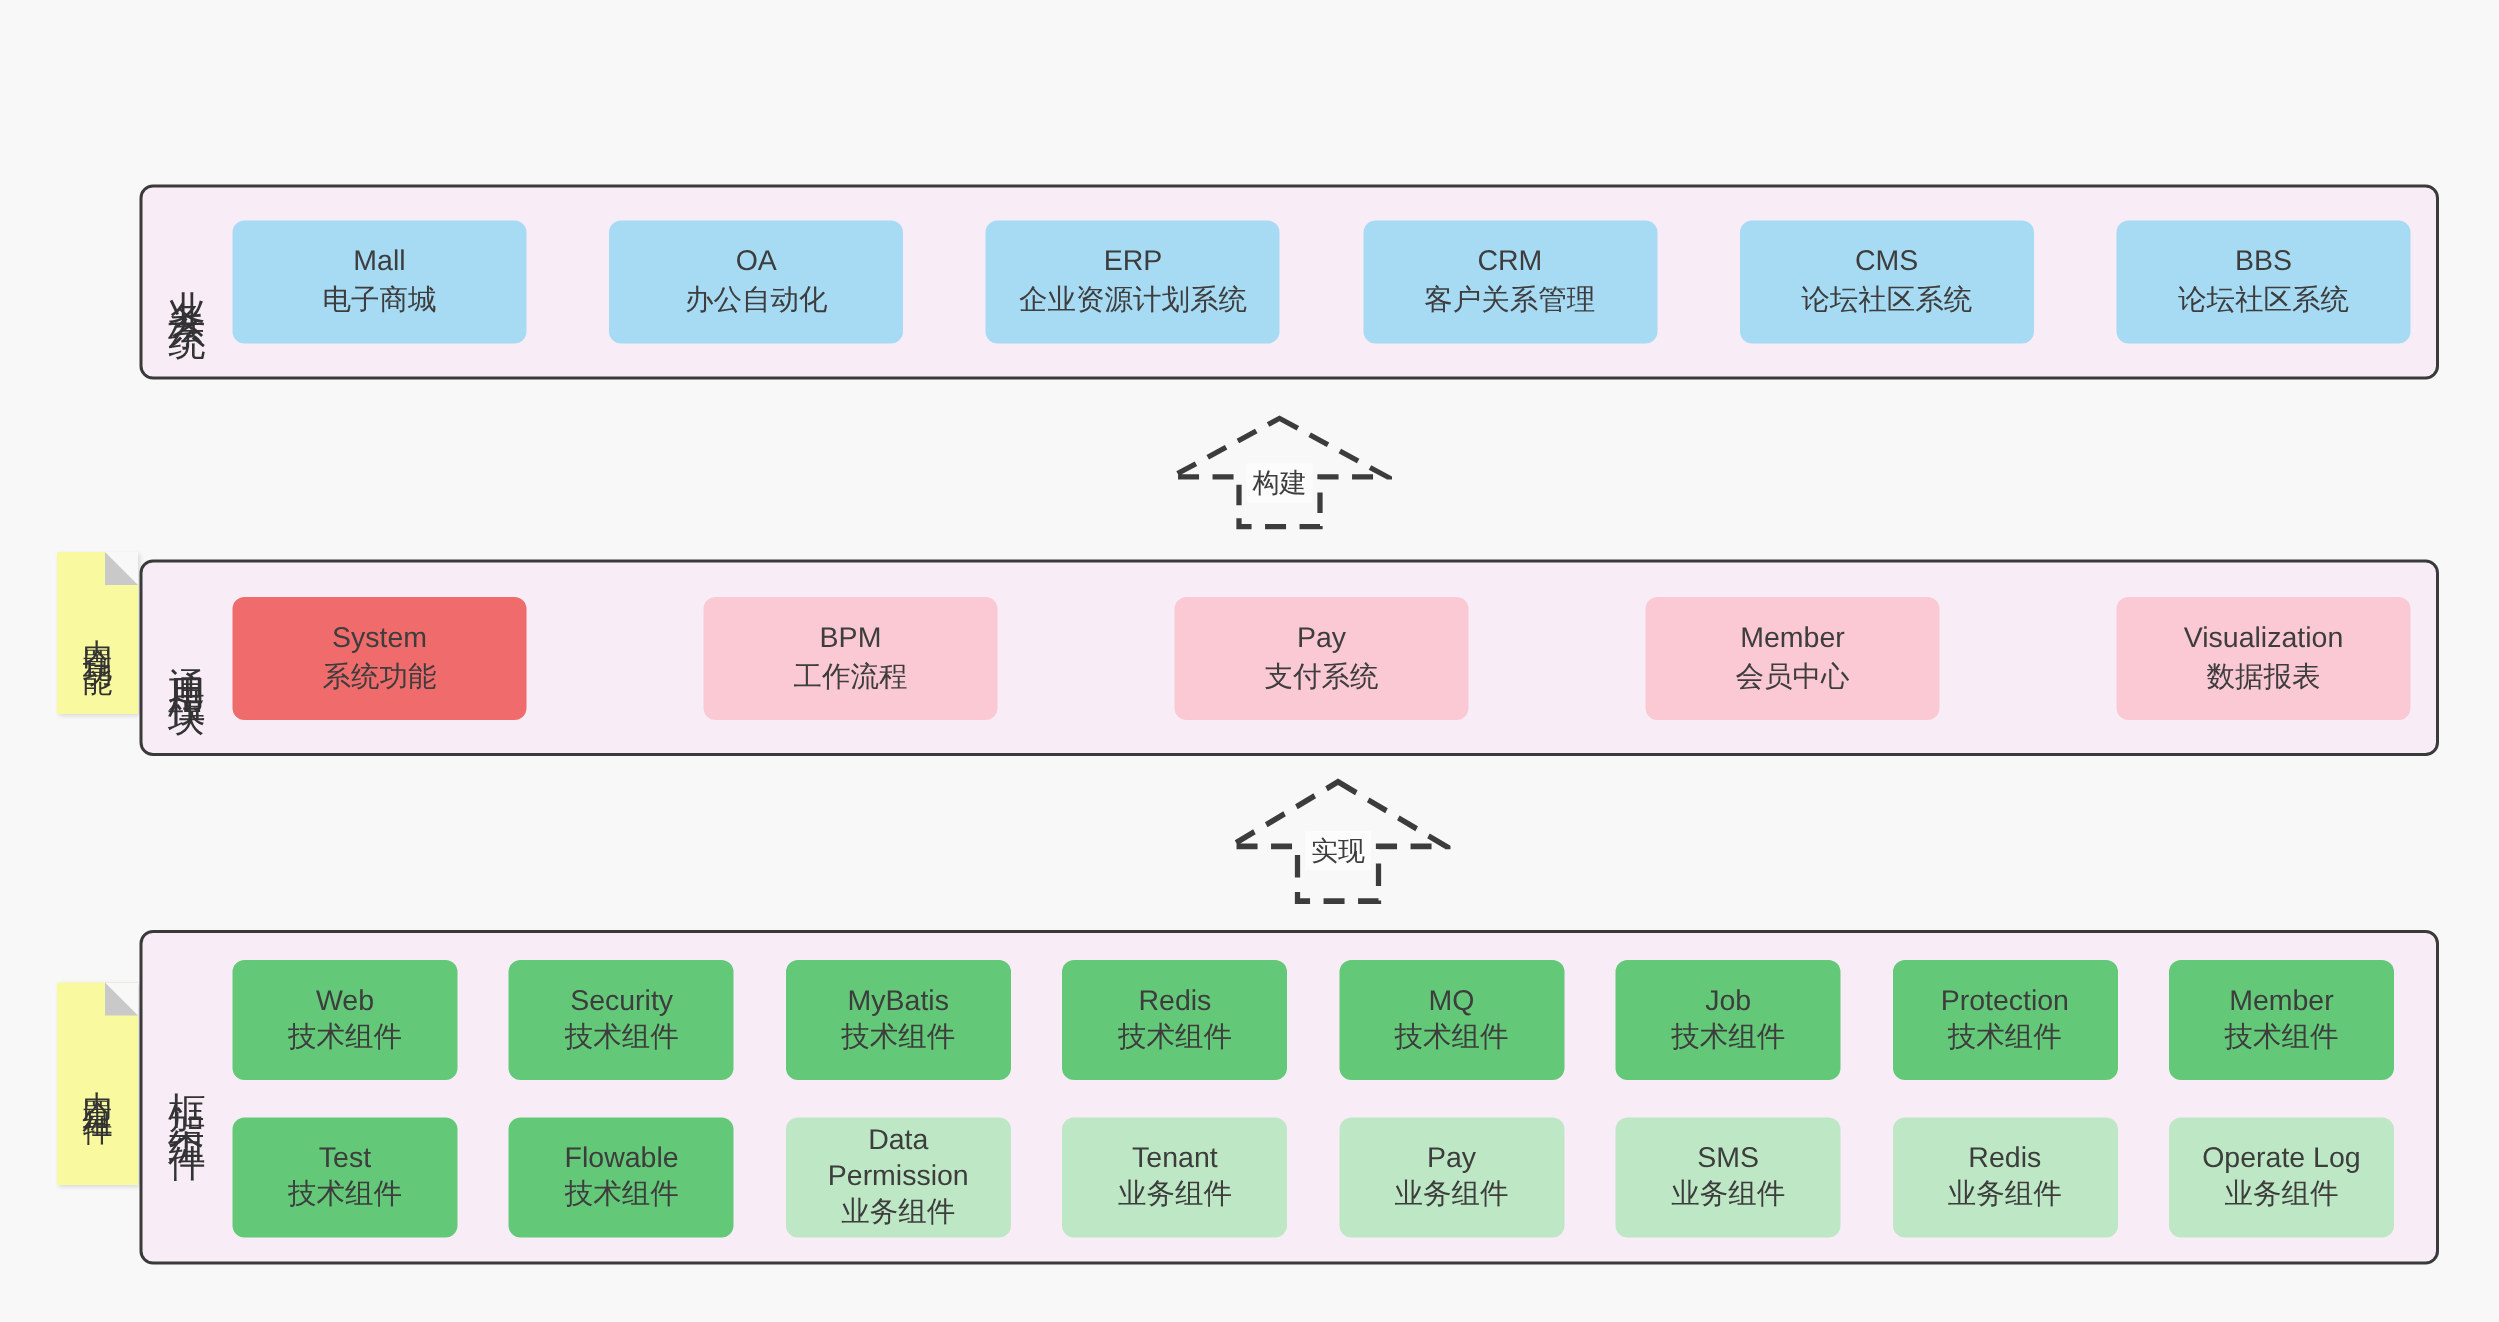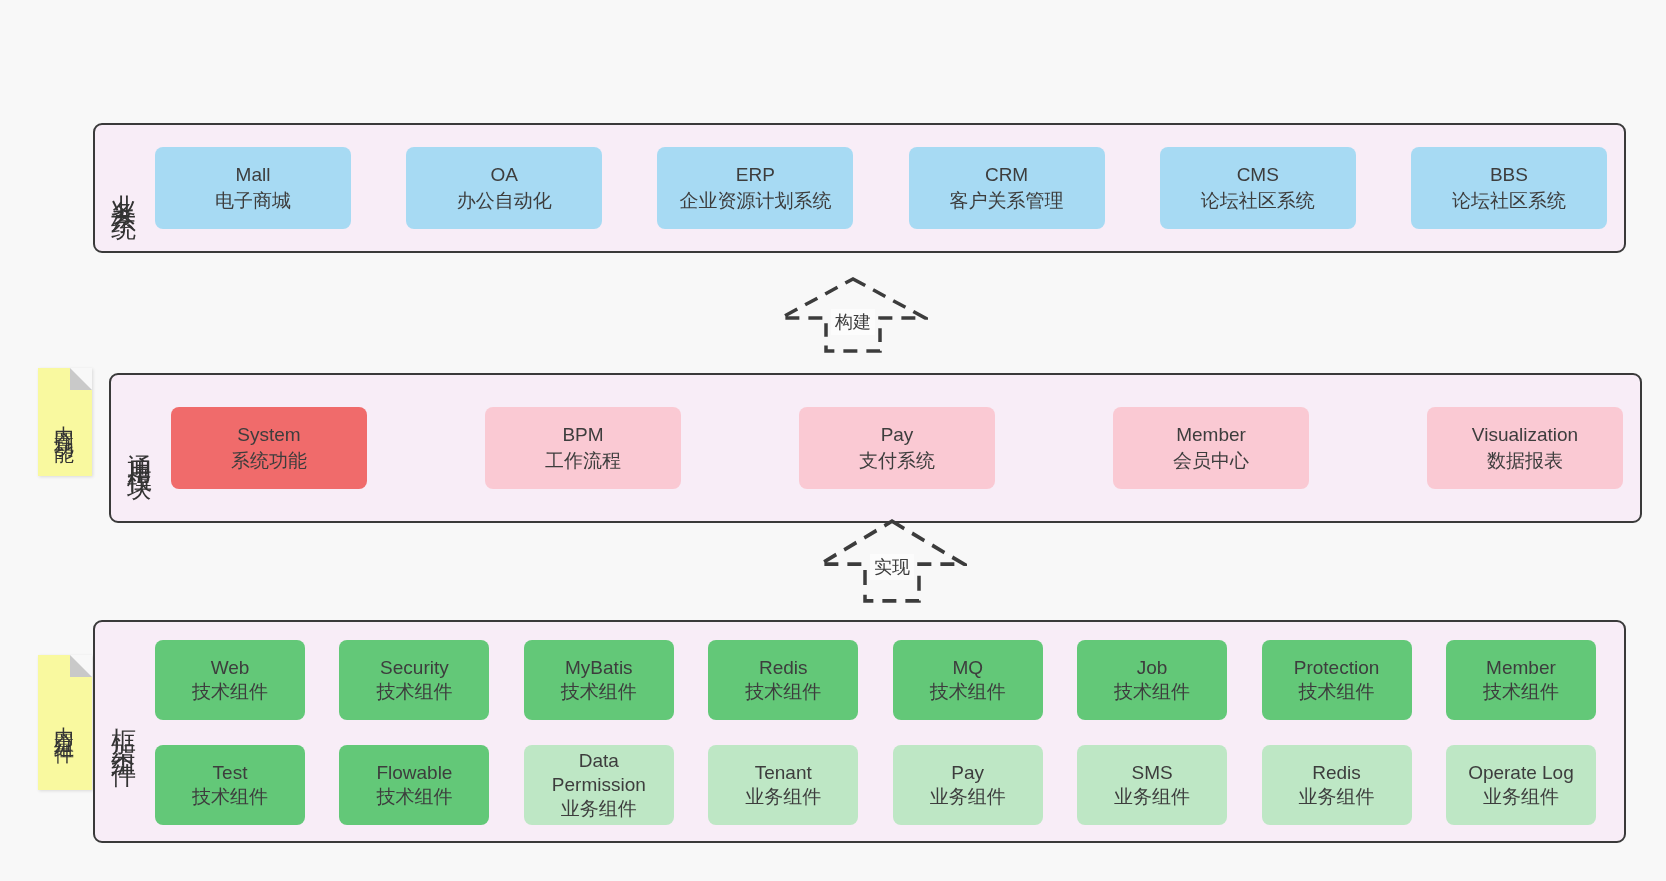"System" #panel-modules { height: 150px -> 131px; margin-left: 16px -> none }
